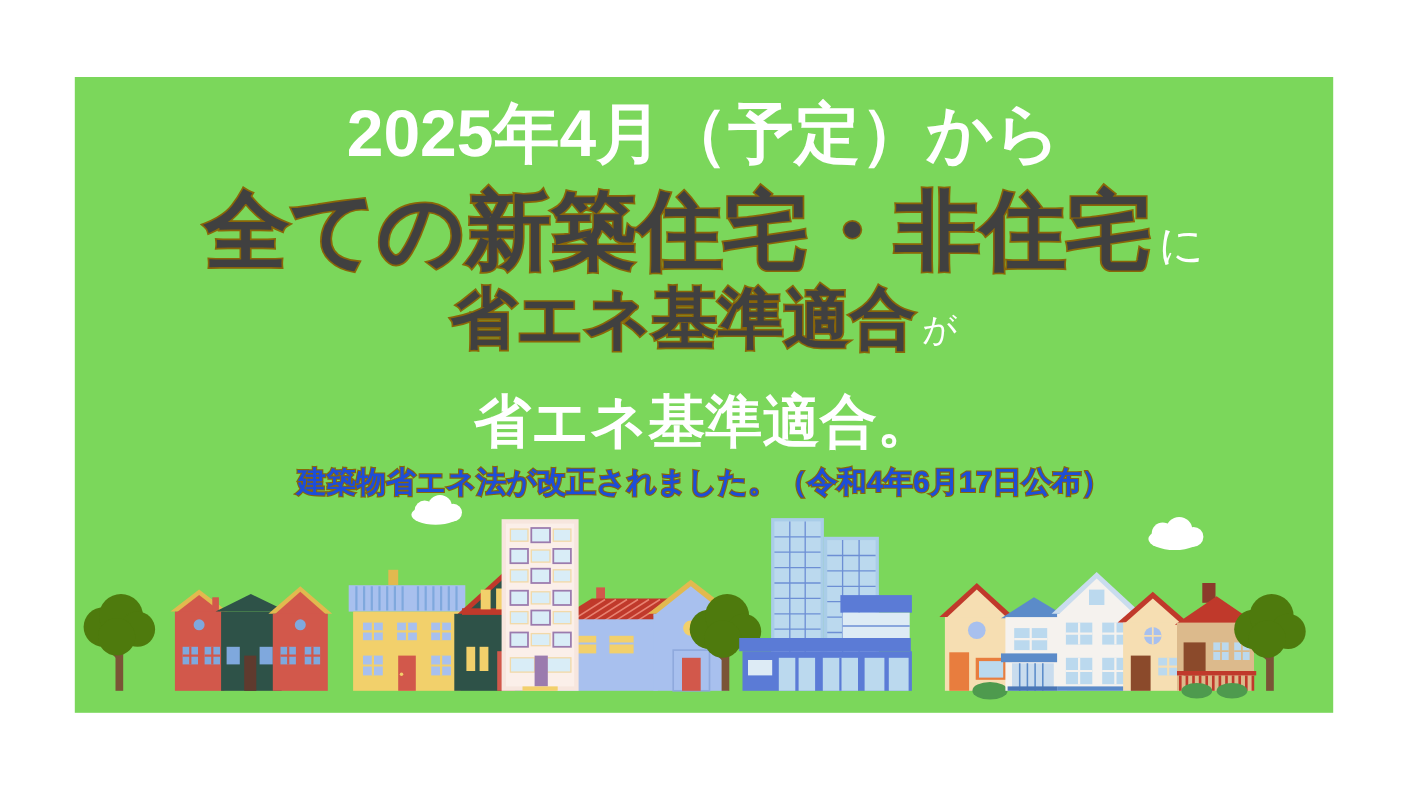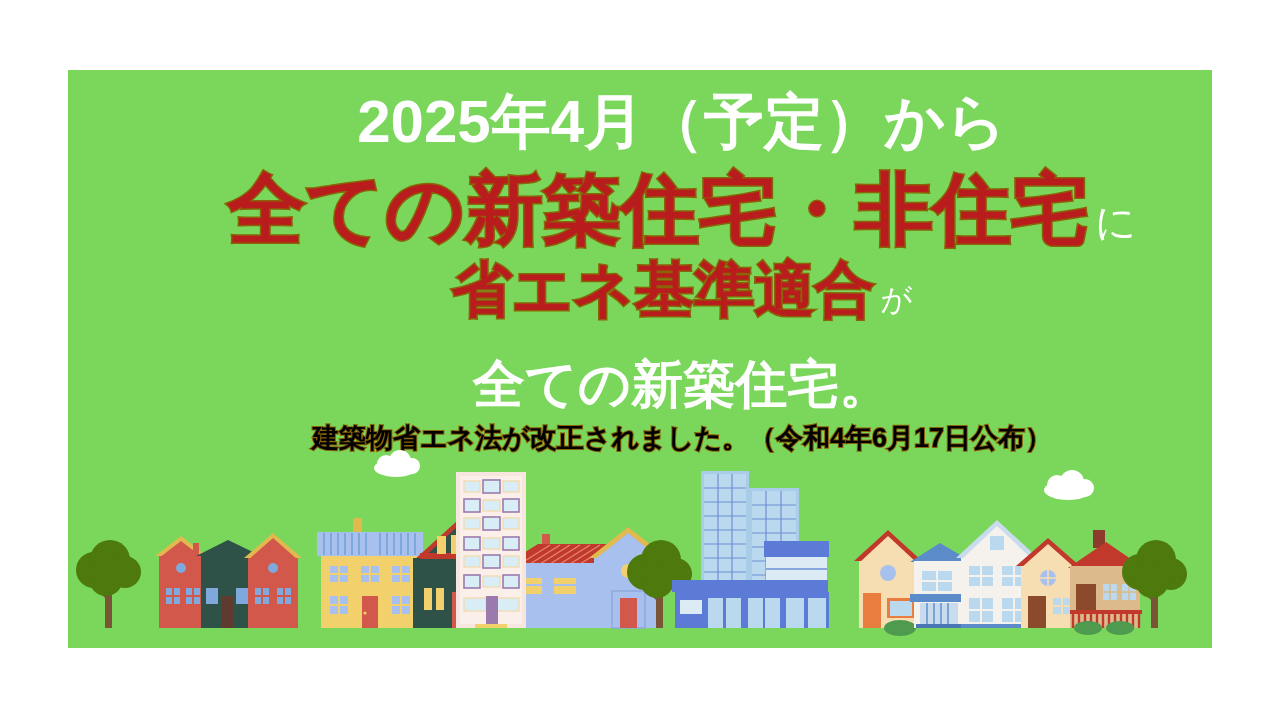"2025年4月（予定）から" .line { padding-left: 42px -> none }
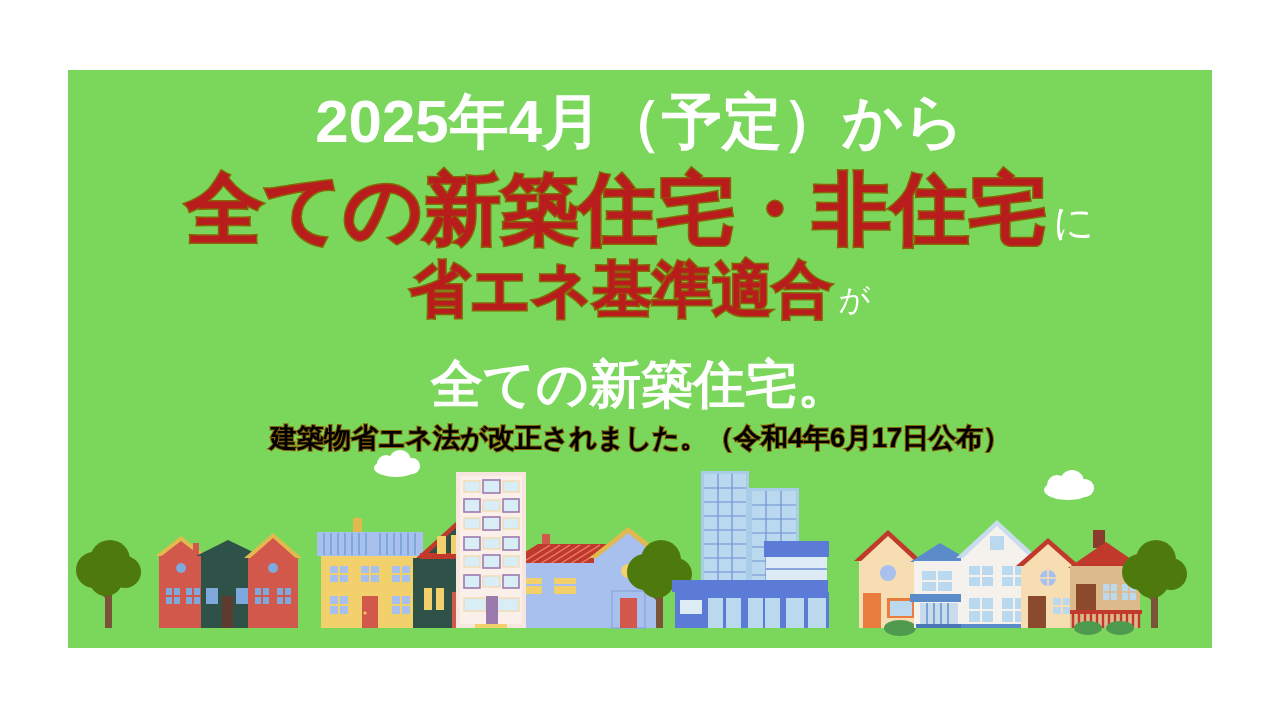"全ての新築住宅・非住宅" .gold-txt { color: #b91c1c -> #404040 }
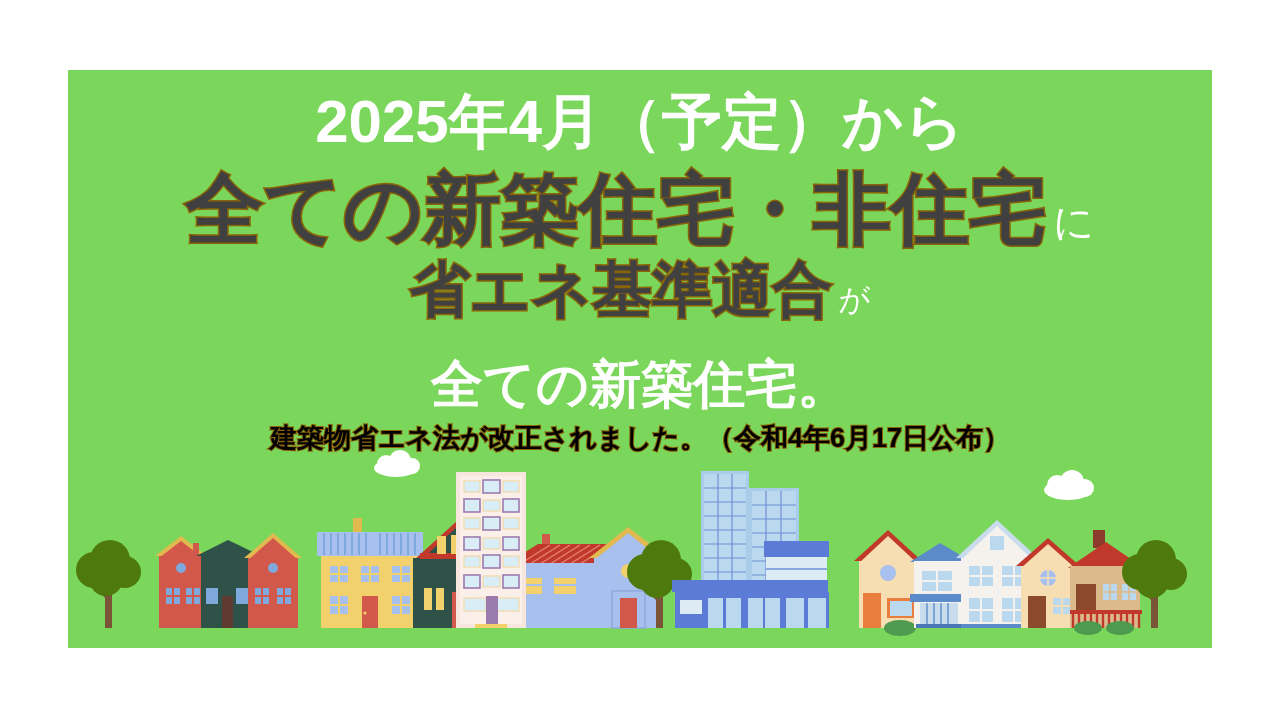"全ての新築住宅。" div.line { text: 全ての新築住宅 -> 省エネ基準適合 }
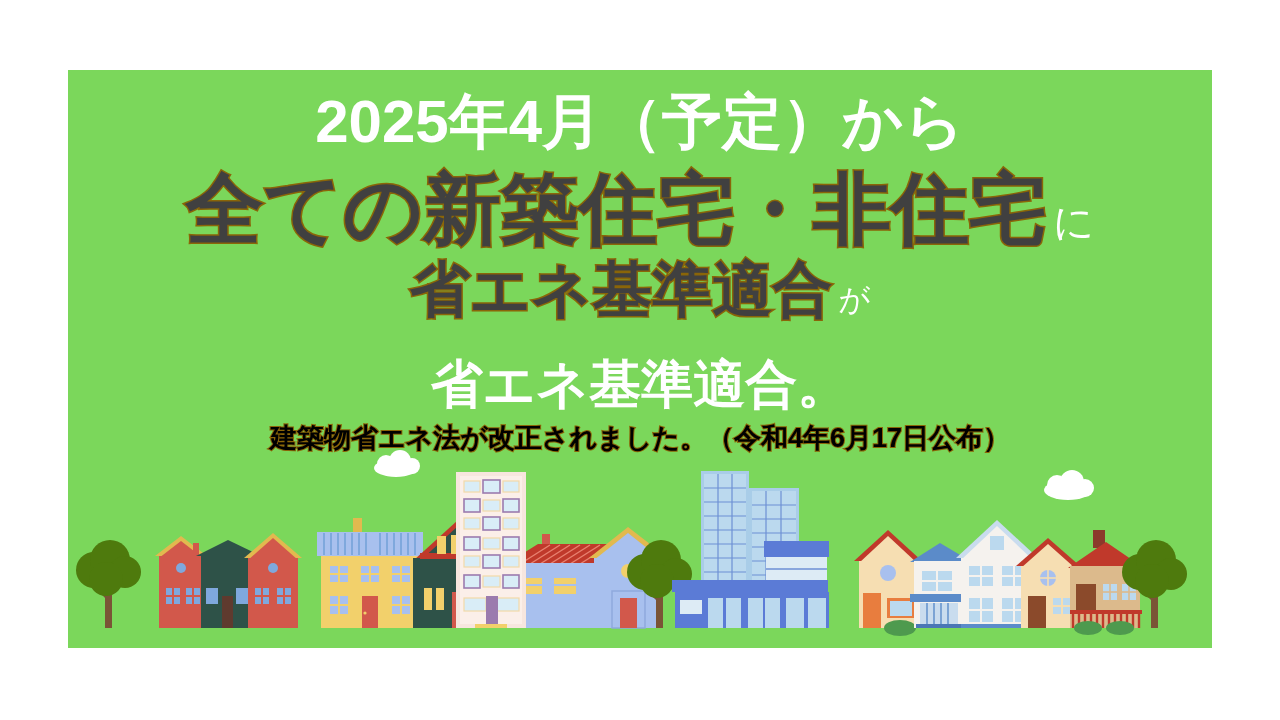"建築物省エネ法が改正されました。（令和4年6月17日公布）" .gold-txt-sm { color: #000000 -> #1d4ed8 }
